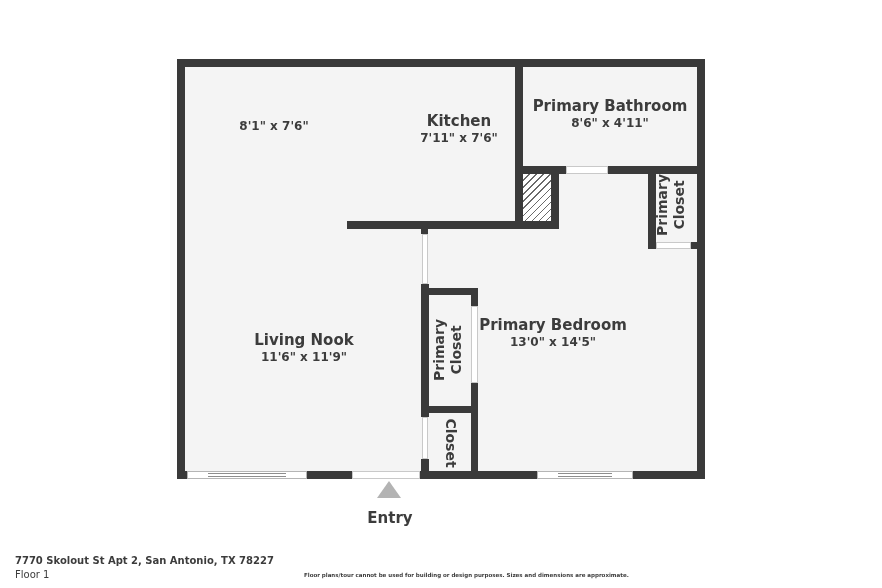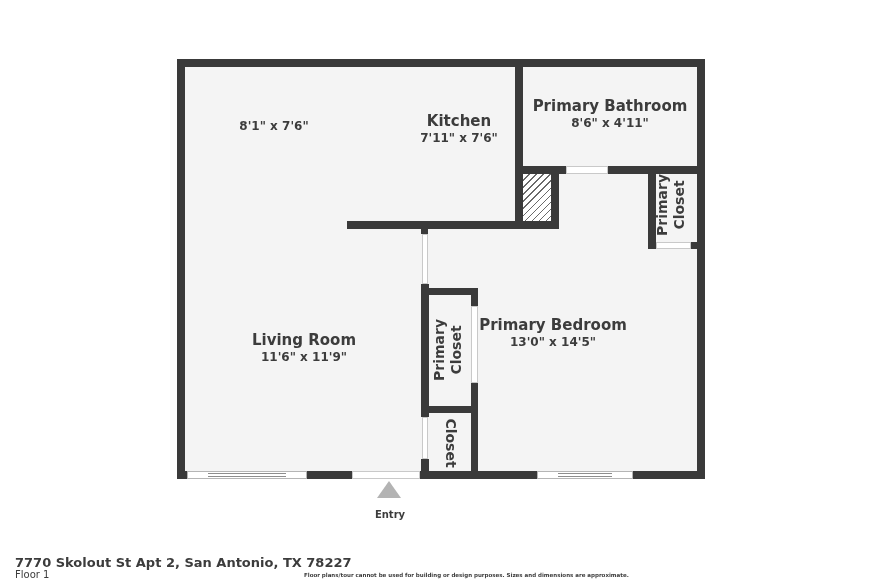"Living Room" div.room-name { text: Room -> Nook }
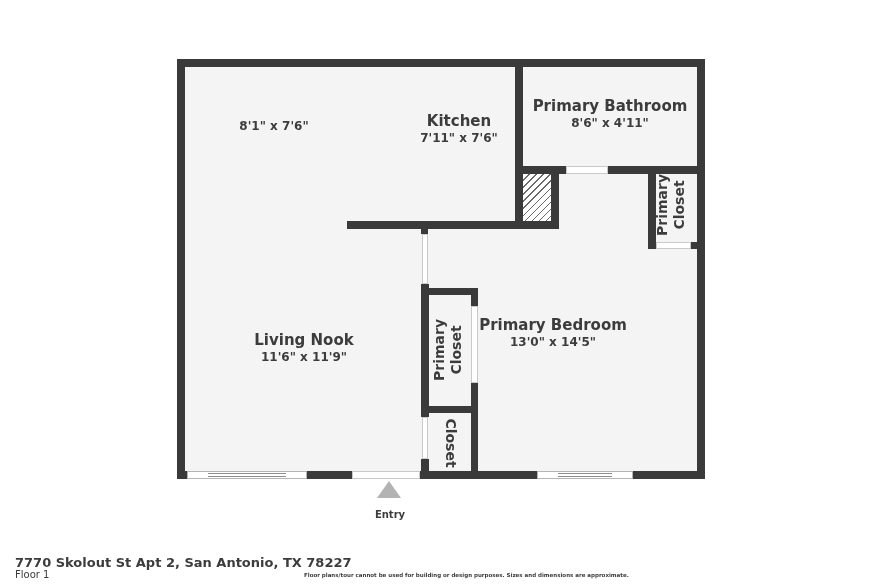"Entry" .entry-label { font-size: 10px -> 15px }
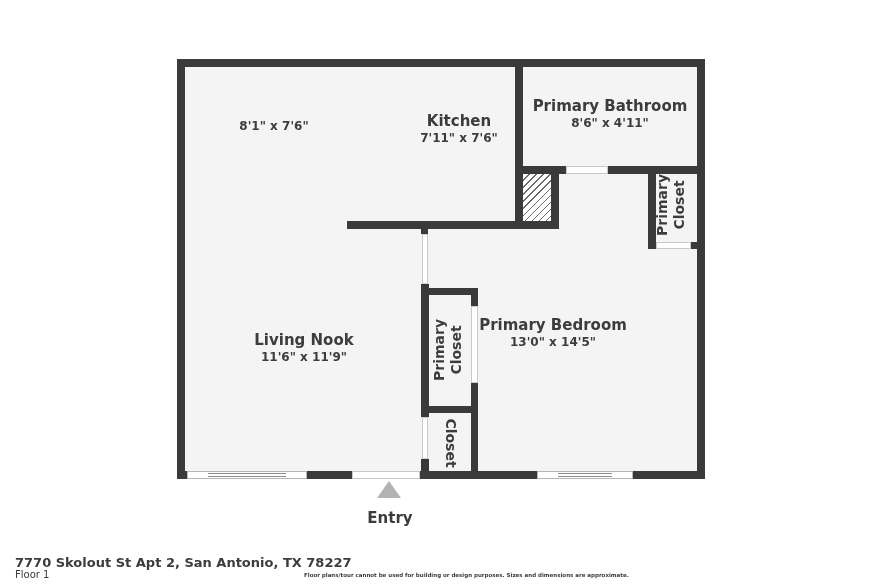"7770 Skolout St Apt 2," .footer-address { font-size: 13px -> 10px }
